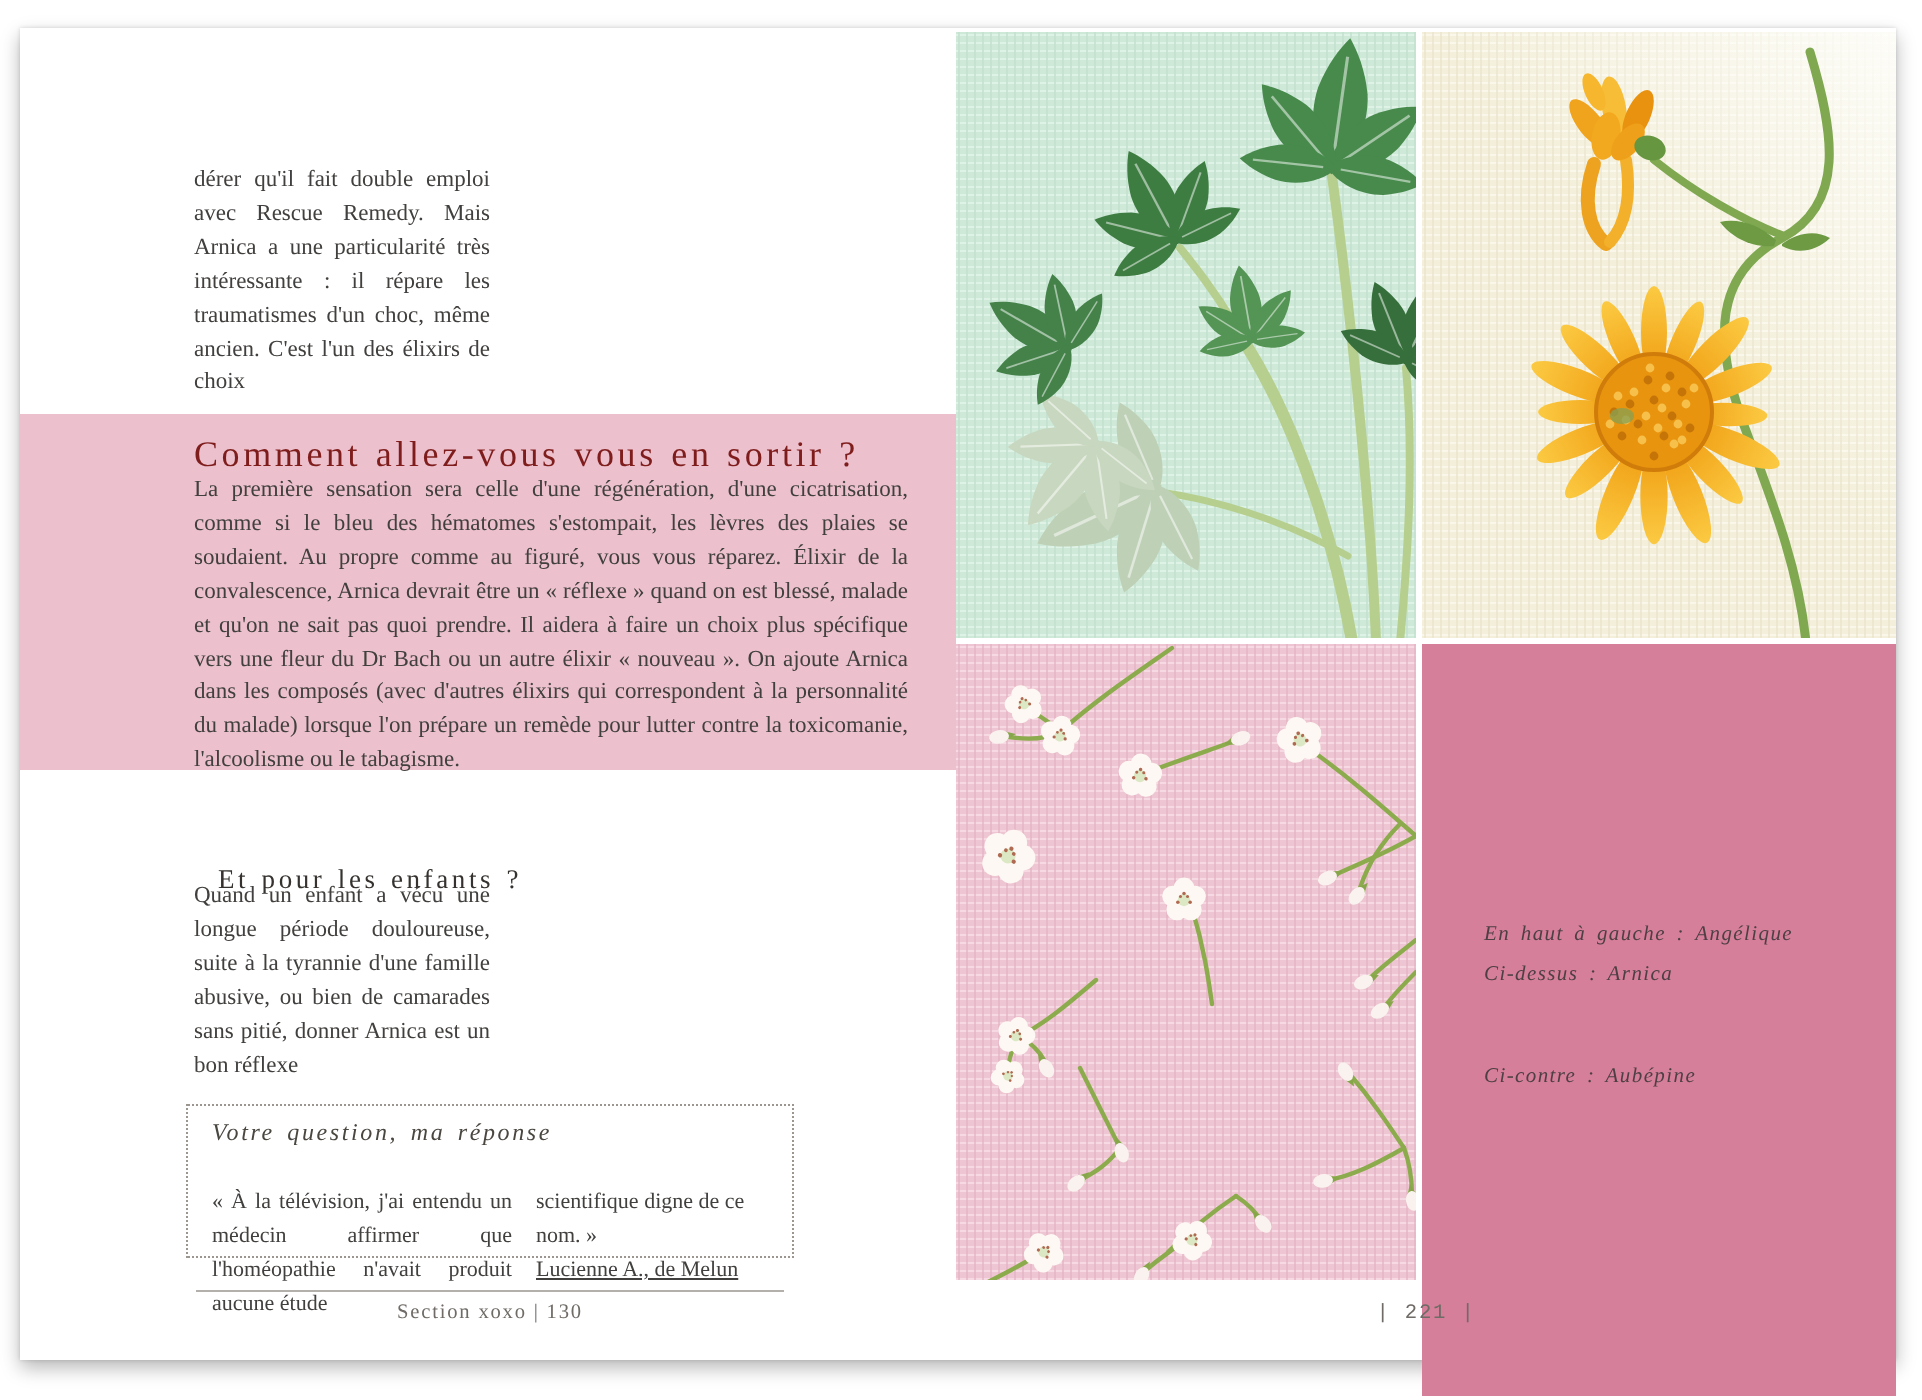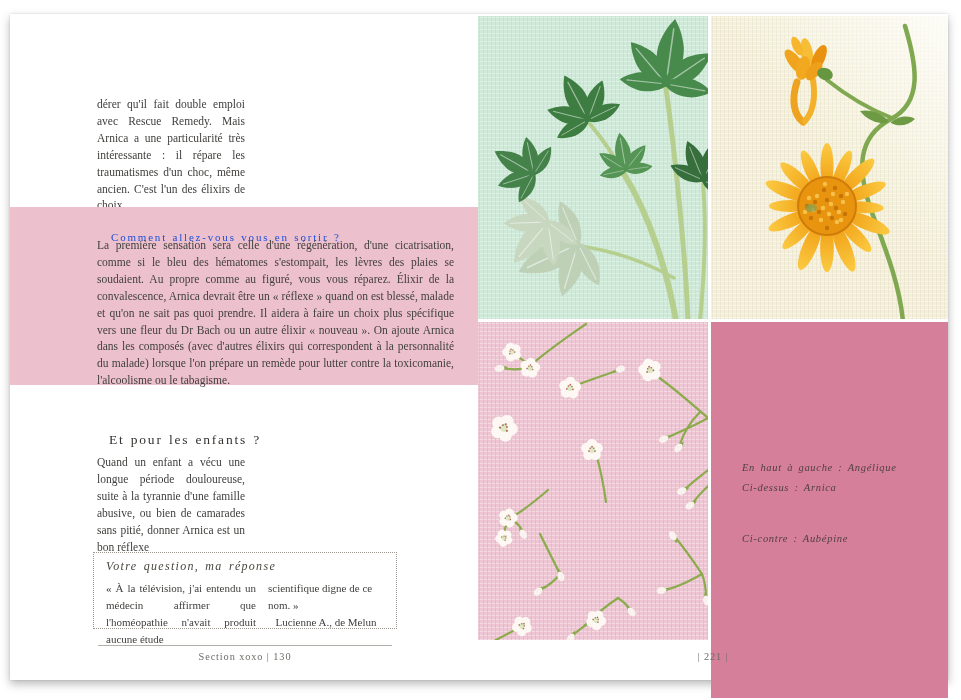"dérer qu'il fait double emploi" .body-text { margin-top: 14px -> none }
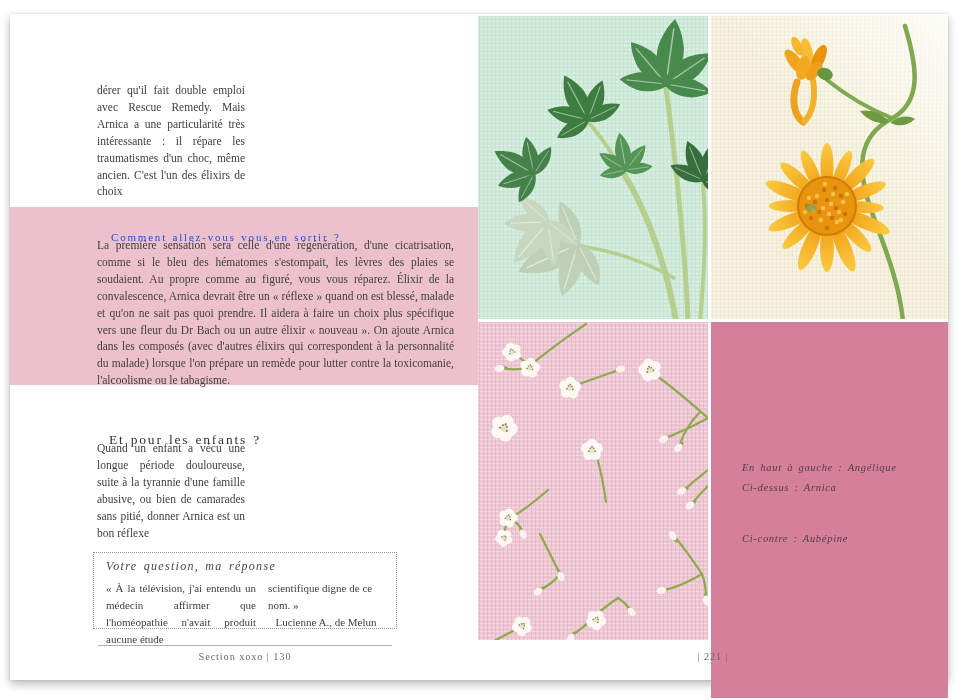"Comment allez-vous vous en sortir" .pink-band h2 { color: #1d4ed8 -> #7f1d1d; font-size: 11px -> 18px; margin: 14px -> 0 }
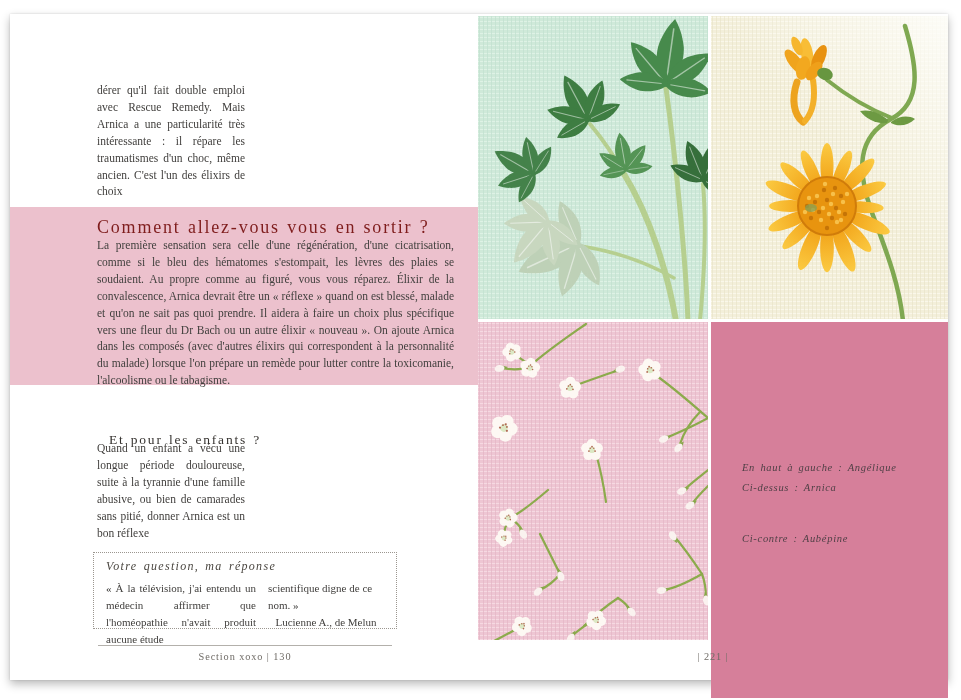"Votre question, ma réponse" .qbox h3 { margin: 0 0 6px 0 -> 0 0 19px 0 }
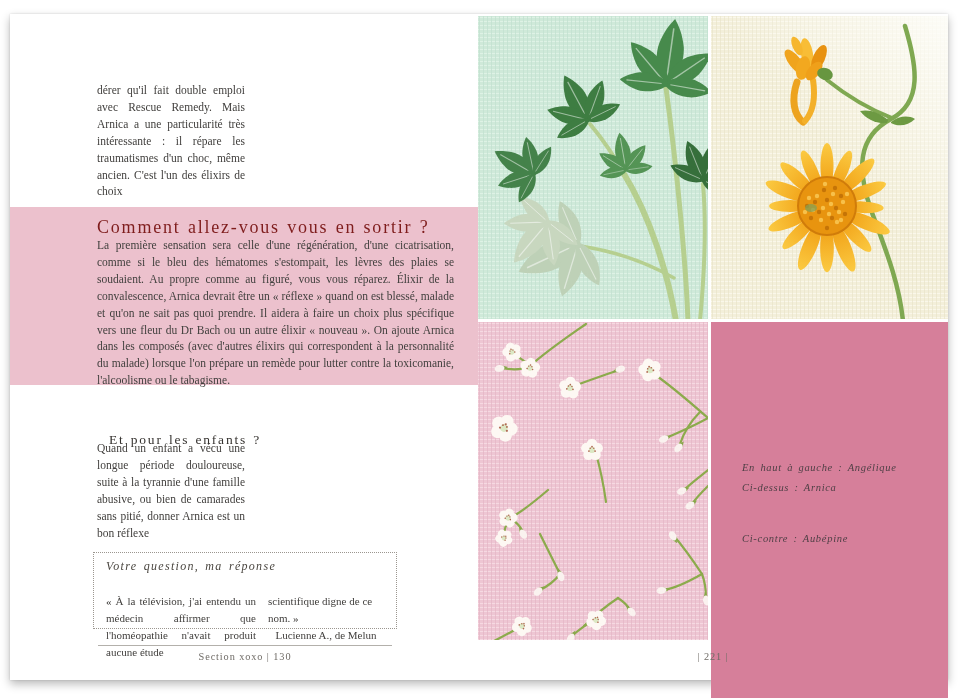"Lucienne A., de Melun" .attribution { text-align: center -> left; text-decoration: none -> underline }
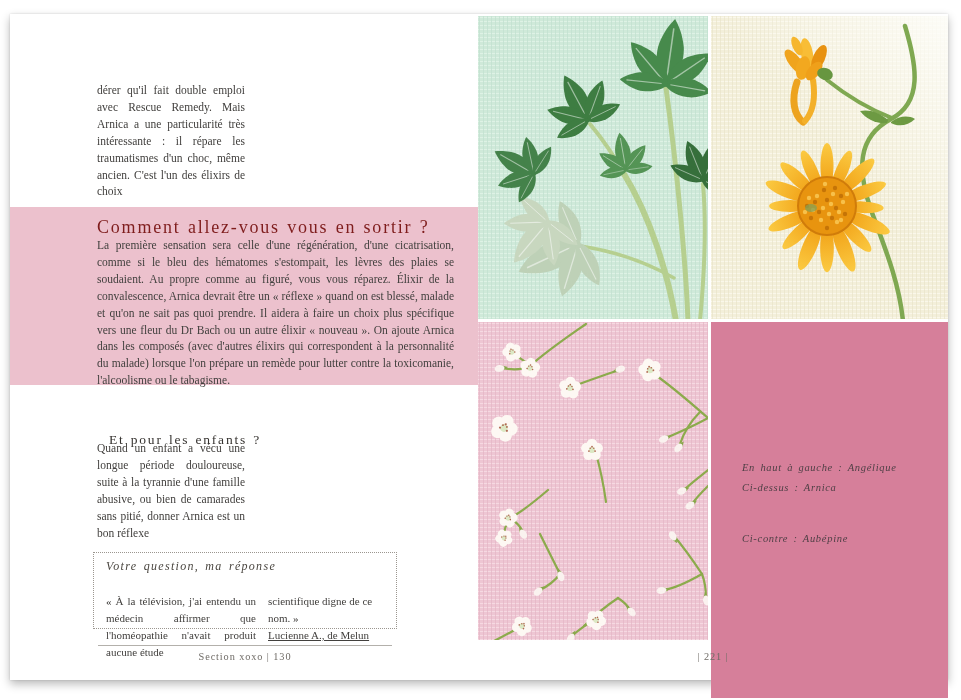"| 221 |" .folio-right { font-family: none -> Liberation Mono, monospace }
